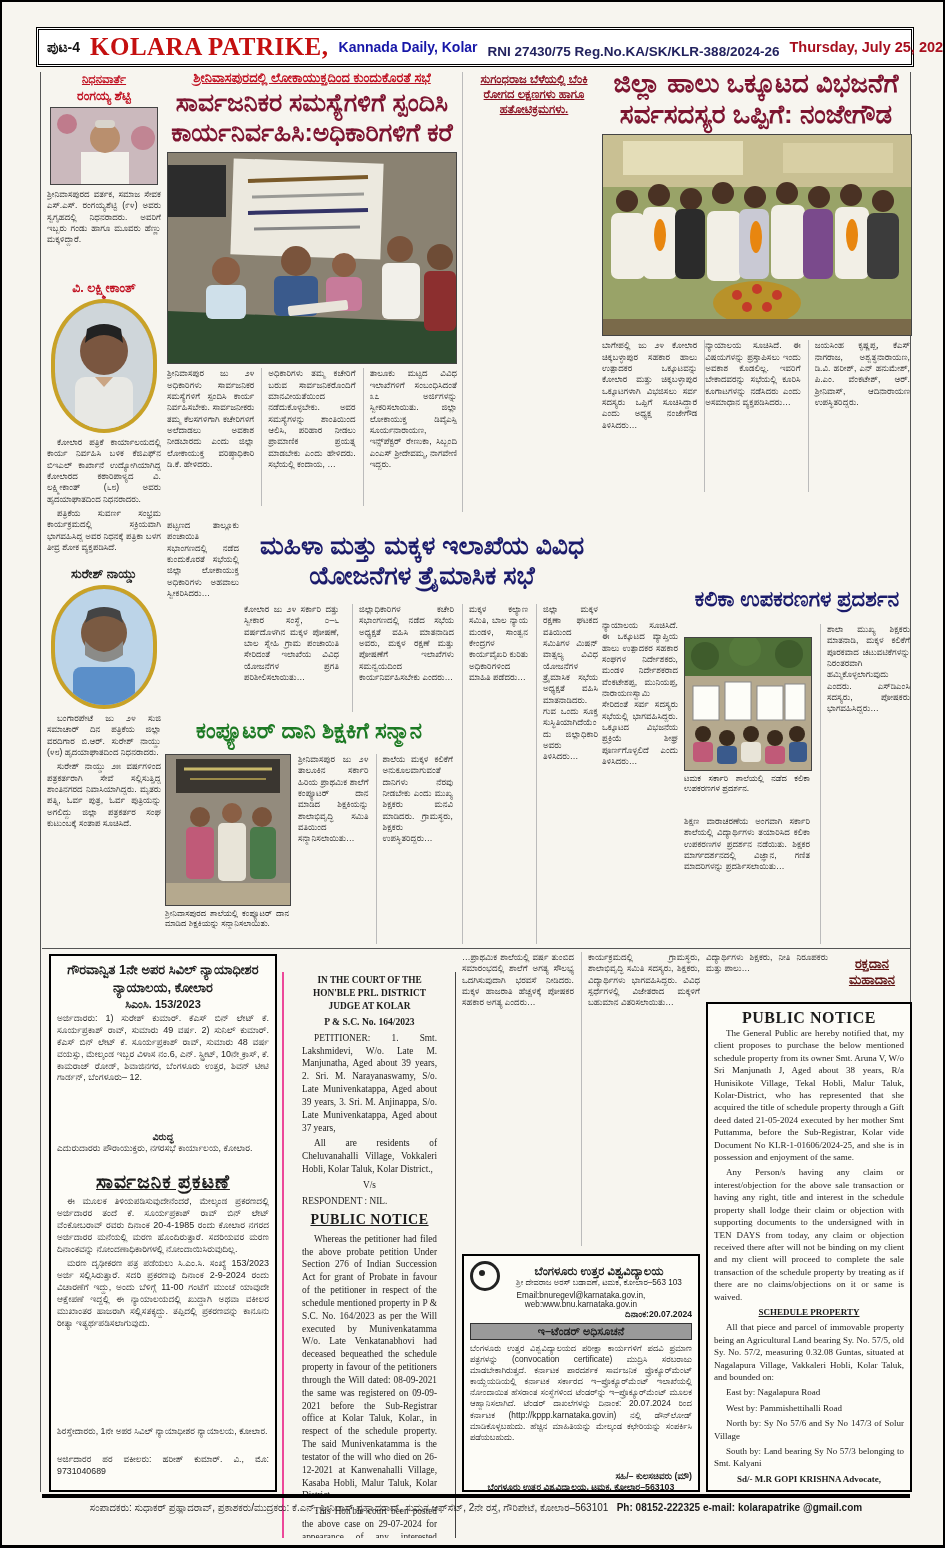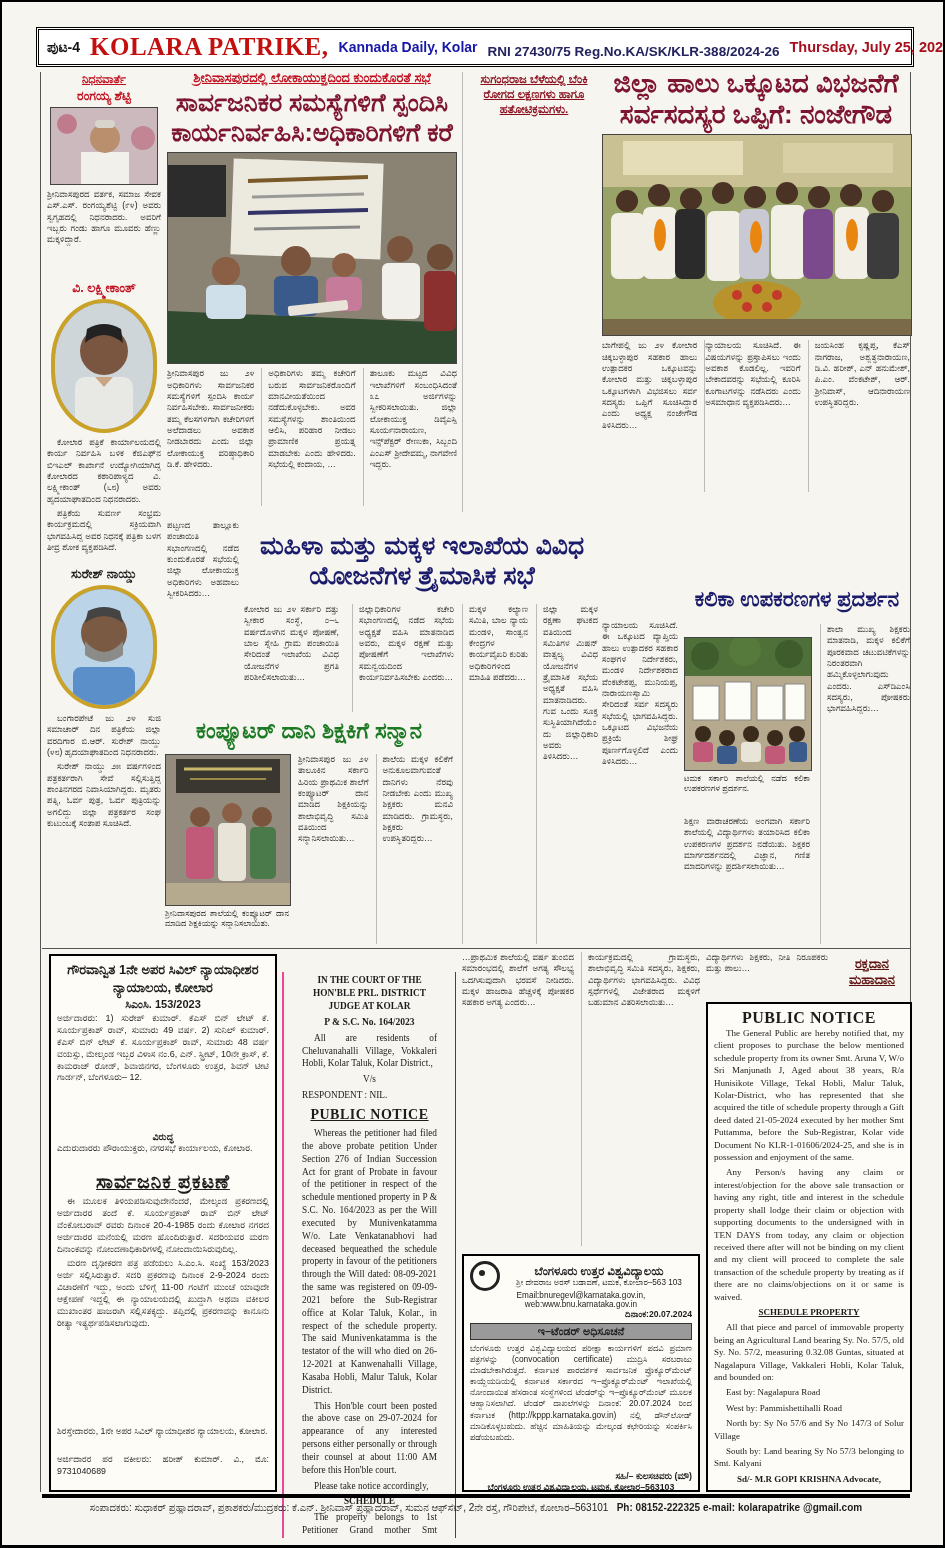"PETITIONER: 1. Smt. Lakshmidevi, W/o." p { html: none -> <p>PETITIONER: 1. Smt. Lakshmidevi, W/o. Late M. Manjunatha, Aged about 39 years, 2. Sri. M. Narayanaswamy, S/o. Late Munivenkatappa, Aged about 39 years, 3. Sri. M. Anjinappa, S/o. Late Munivenkatappa, Aged about 37 years,</p> }
